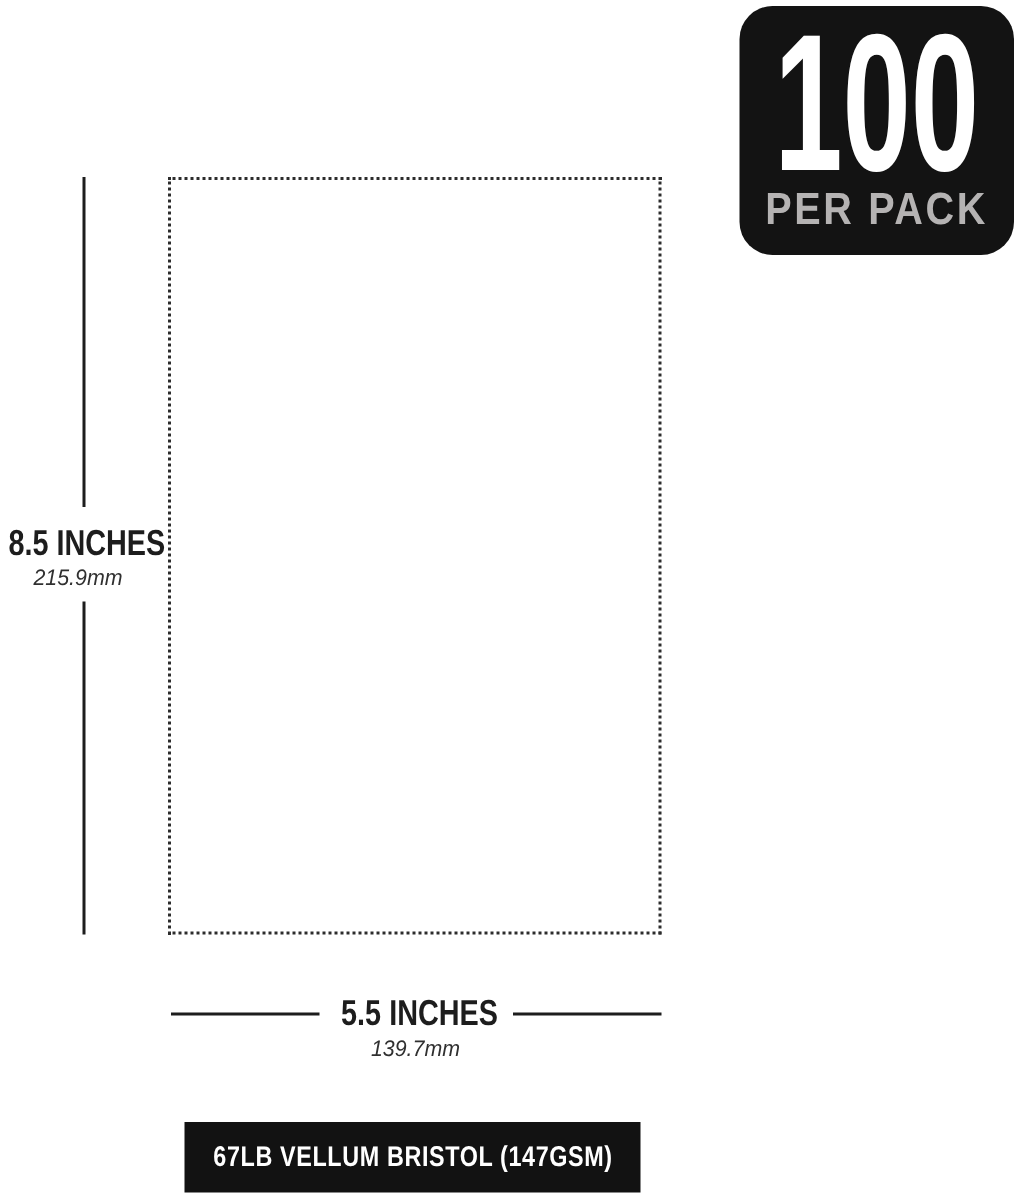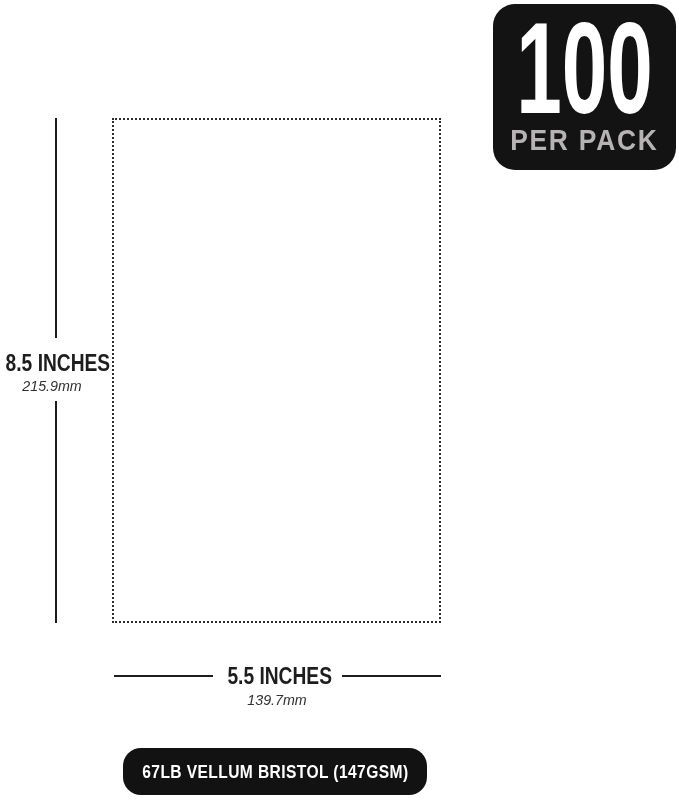"67LB VELLUM BRISTOL (147GSM)" .footer-bar { border-radius: 18px -> none }
